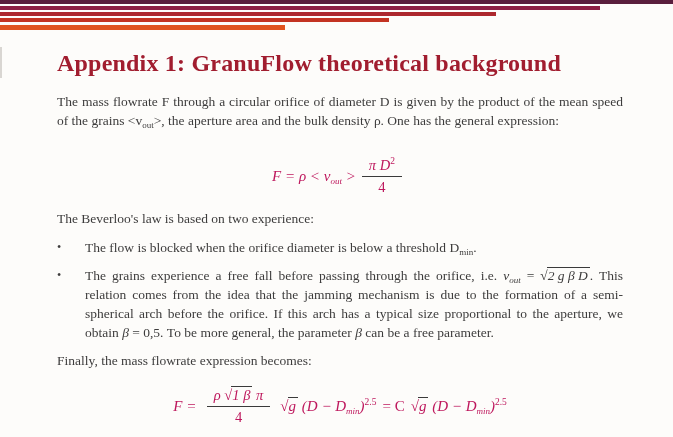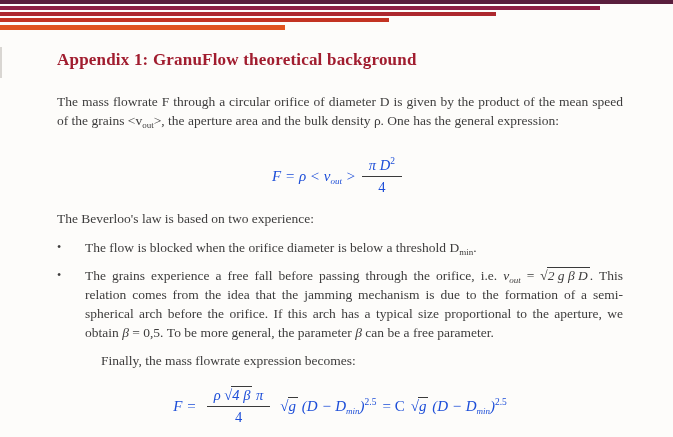"Appendix 1: GranuFlow theoretical" .title { font-size: 17px -> 24px }
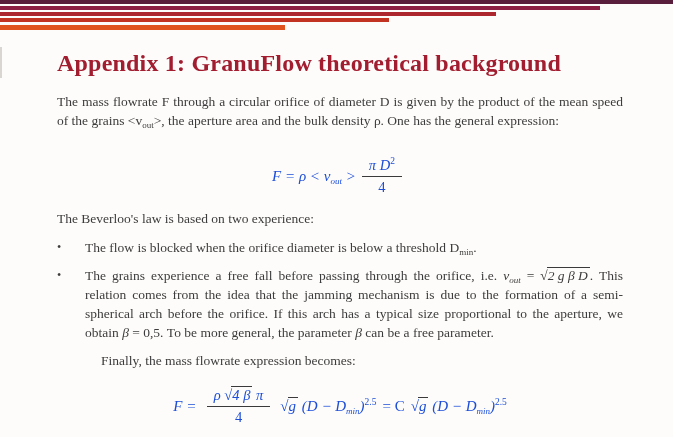"F = ρ < vout" .formula { color: #1d4ed8 -> #be185d }
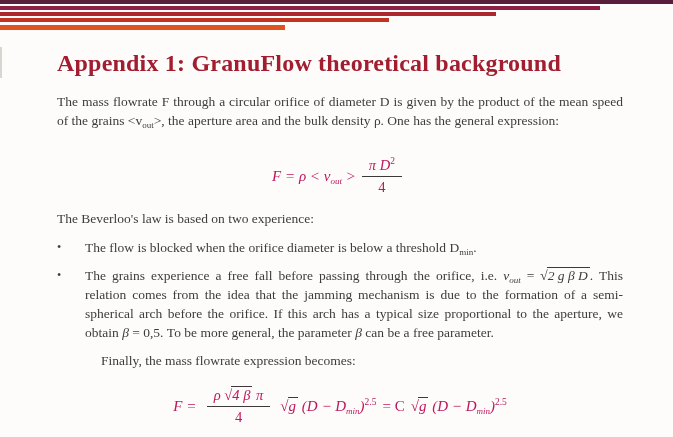"Finally, the mass flowrate expression" .finally { margin-left: 44px -> none }
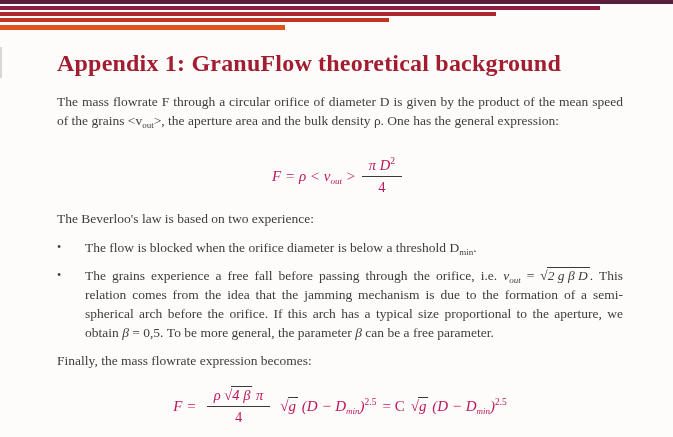"4 β" span.rad { text: 4 -> 1 }
